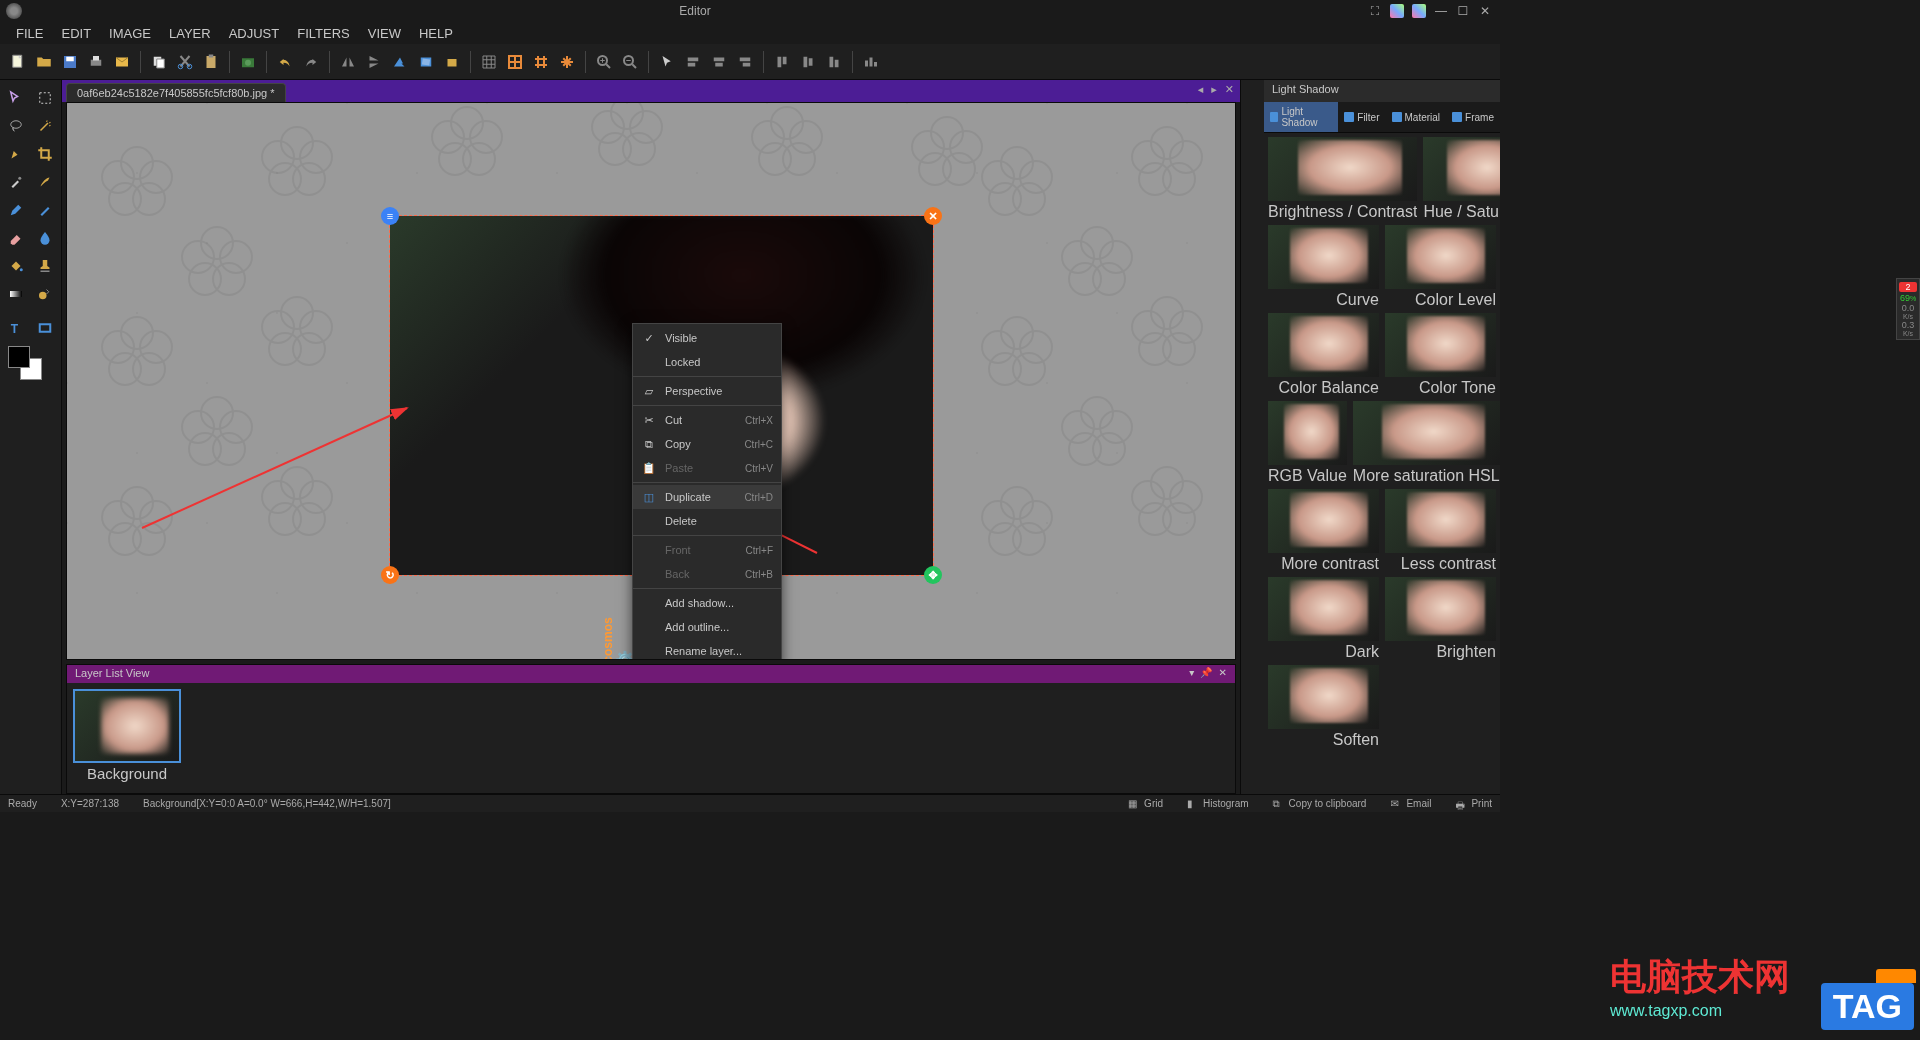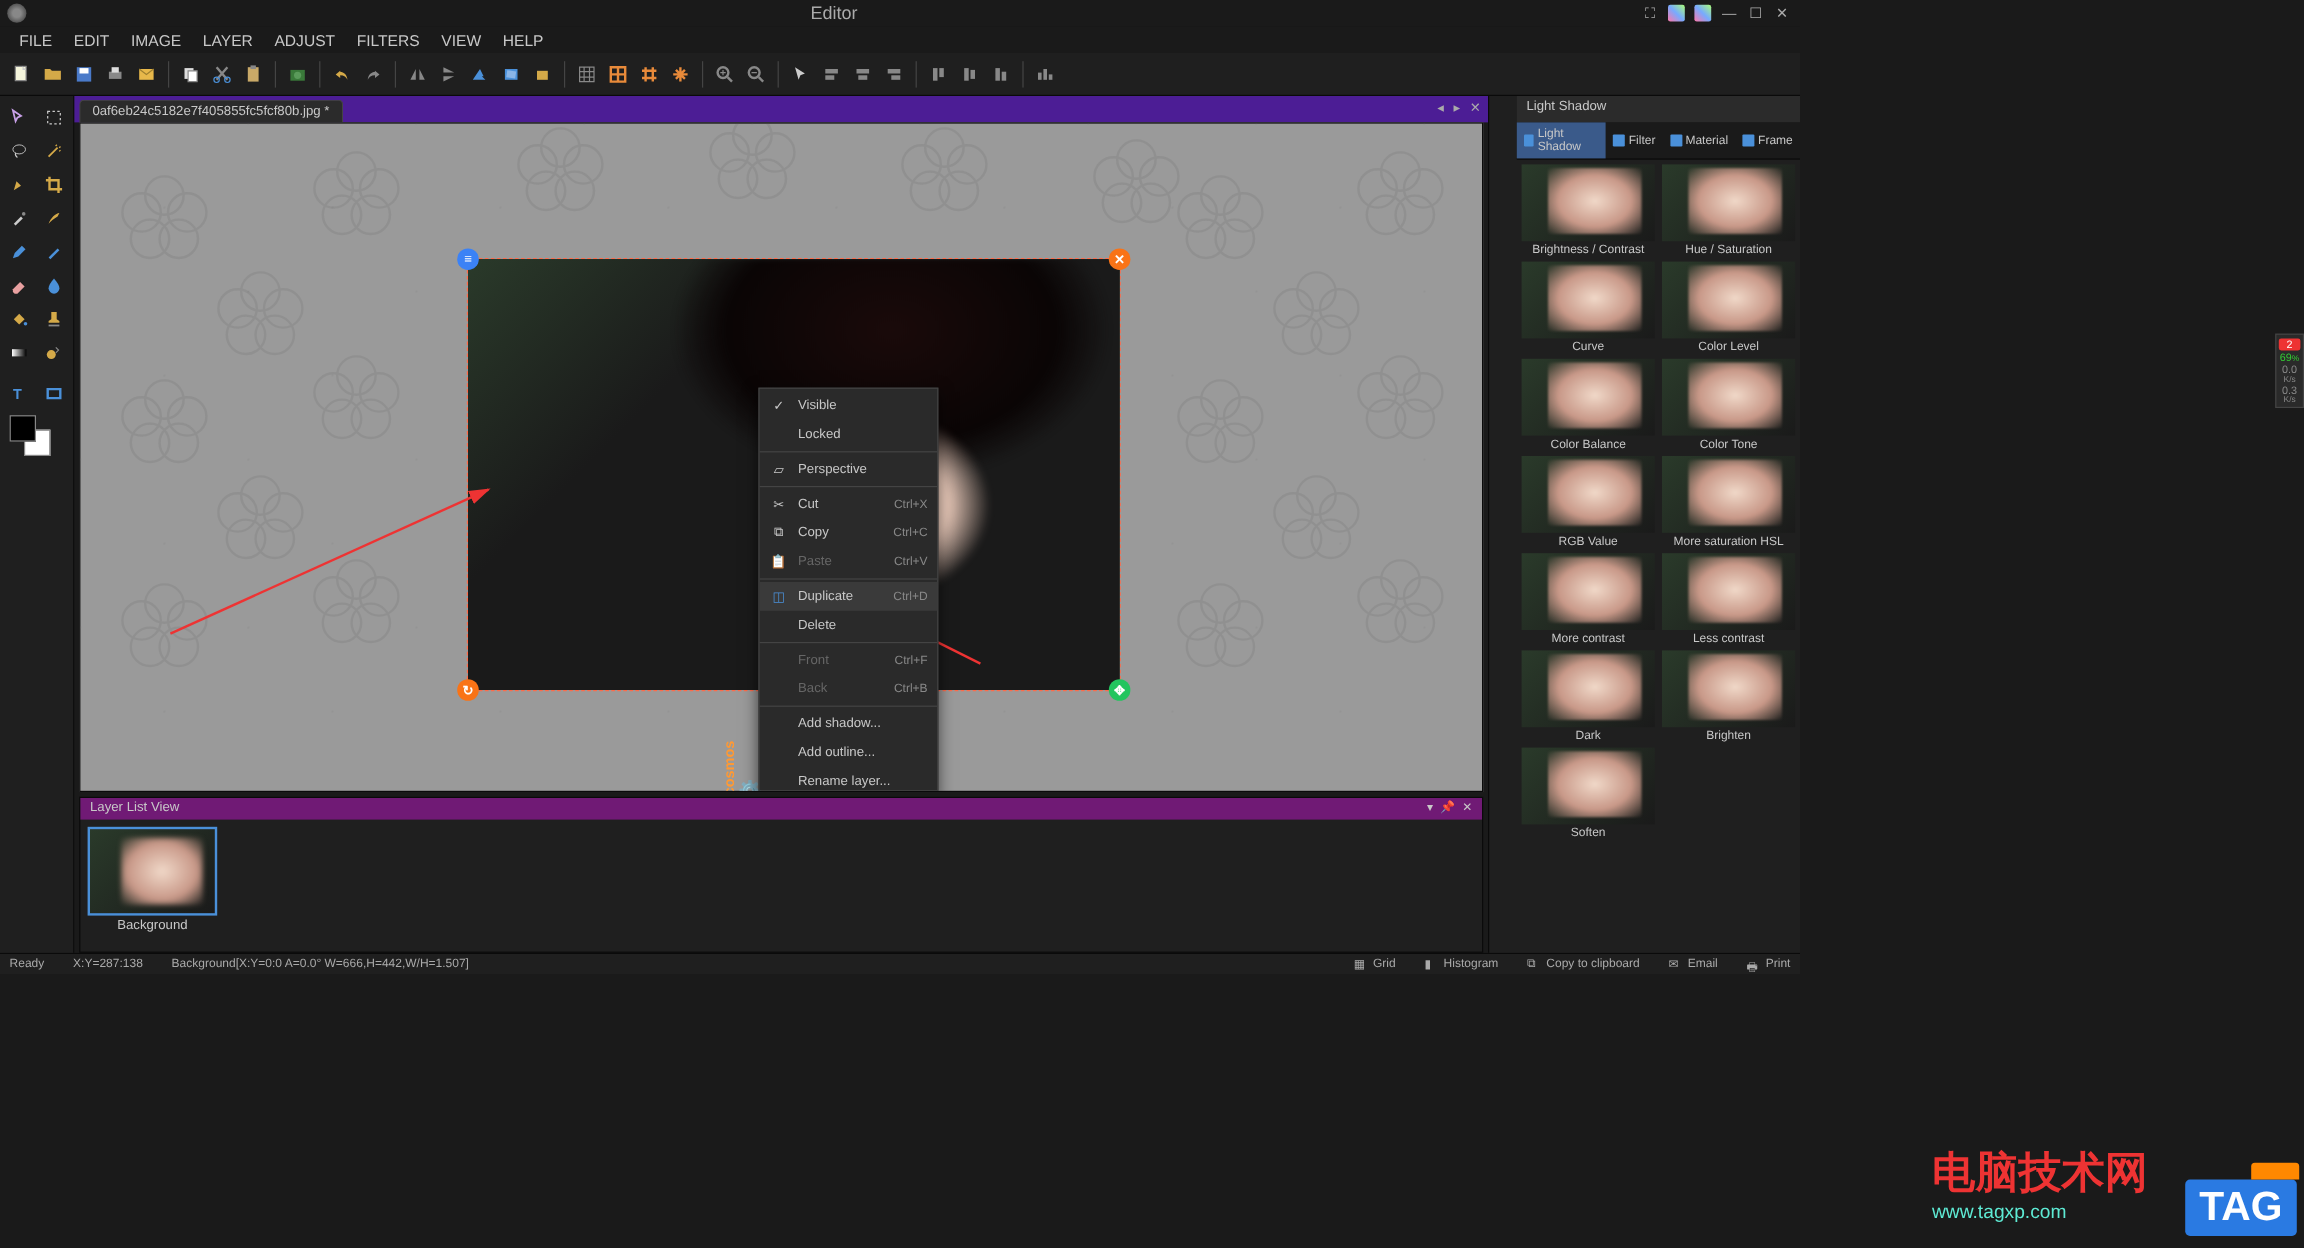"Editor" .titlebar .title { font-size: 15px -> 12px }
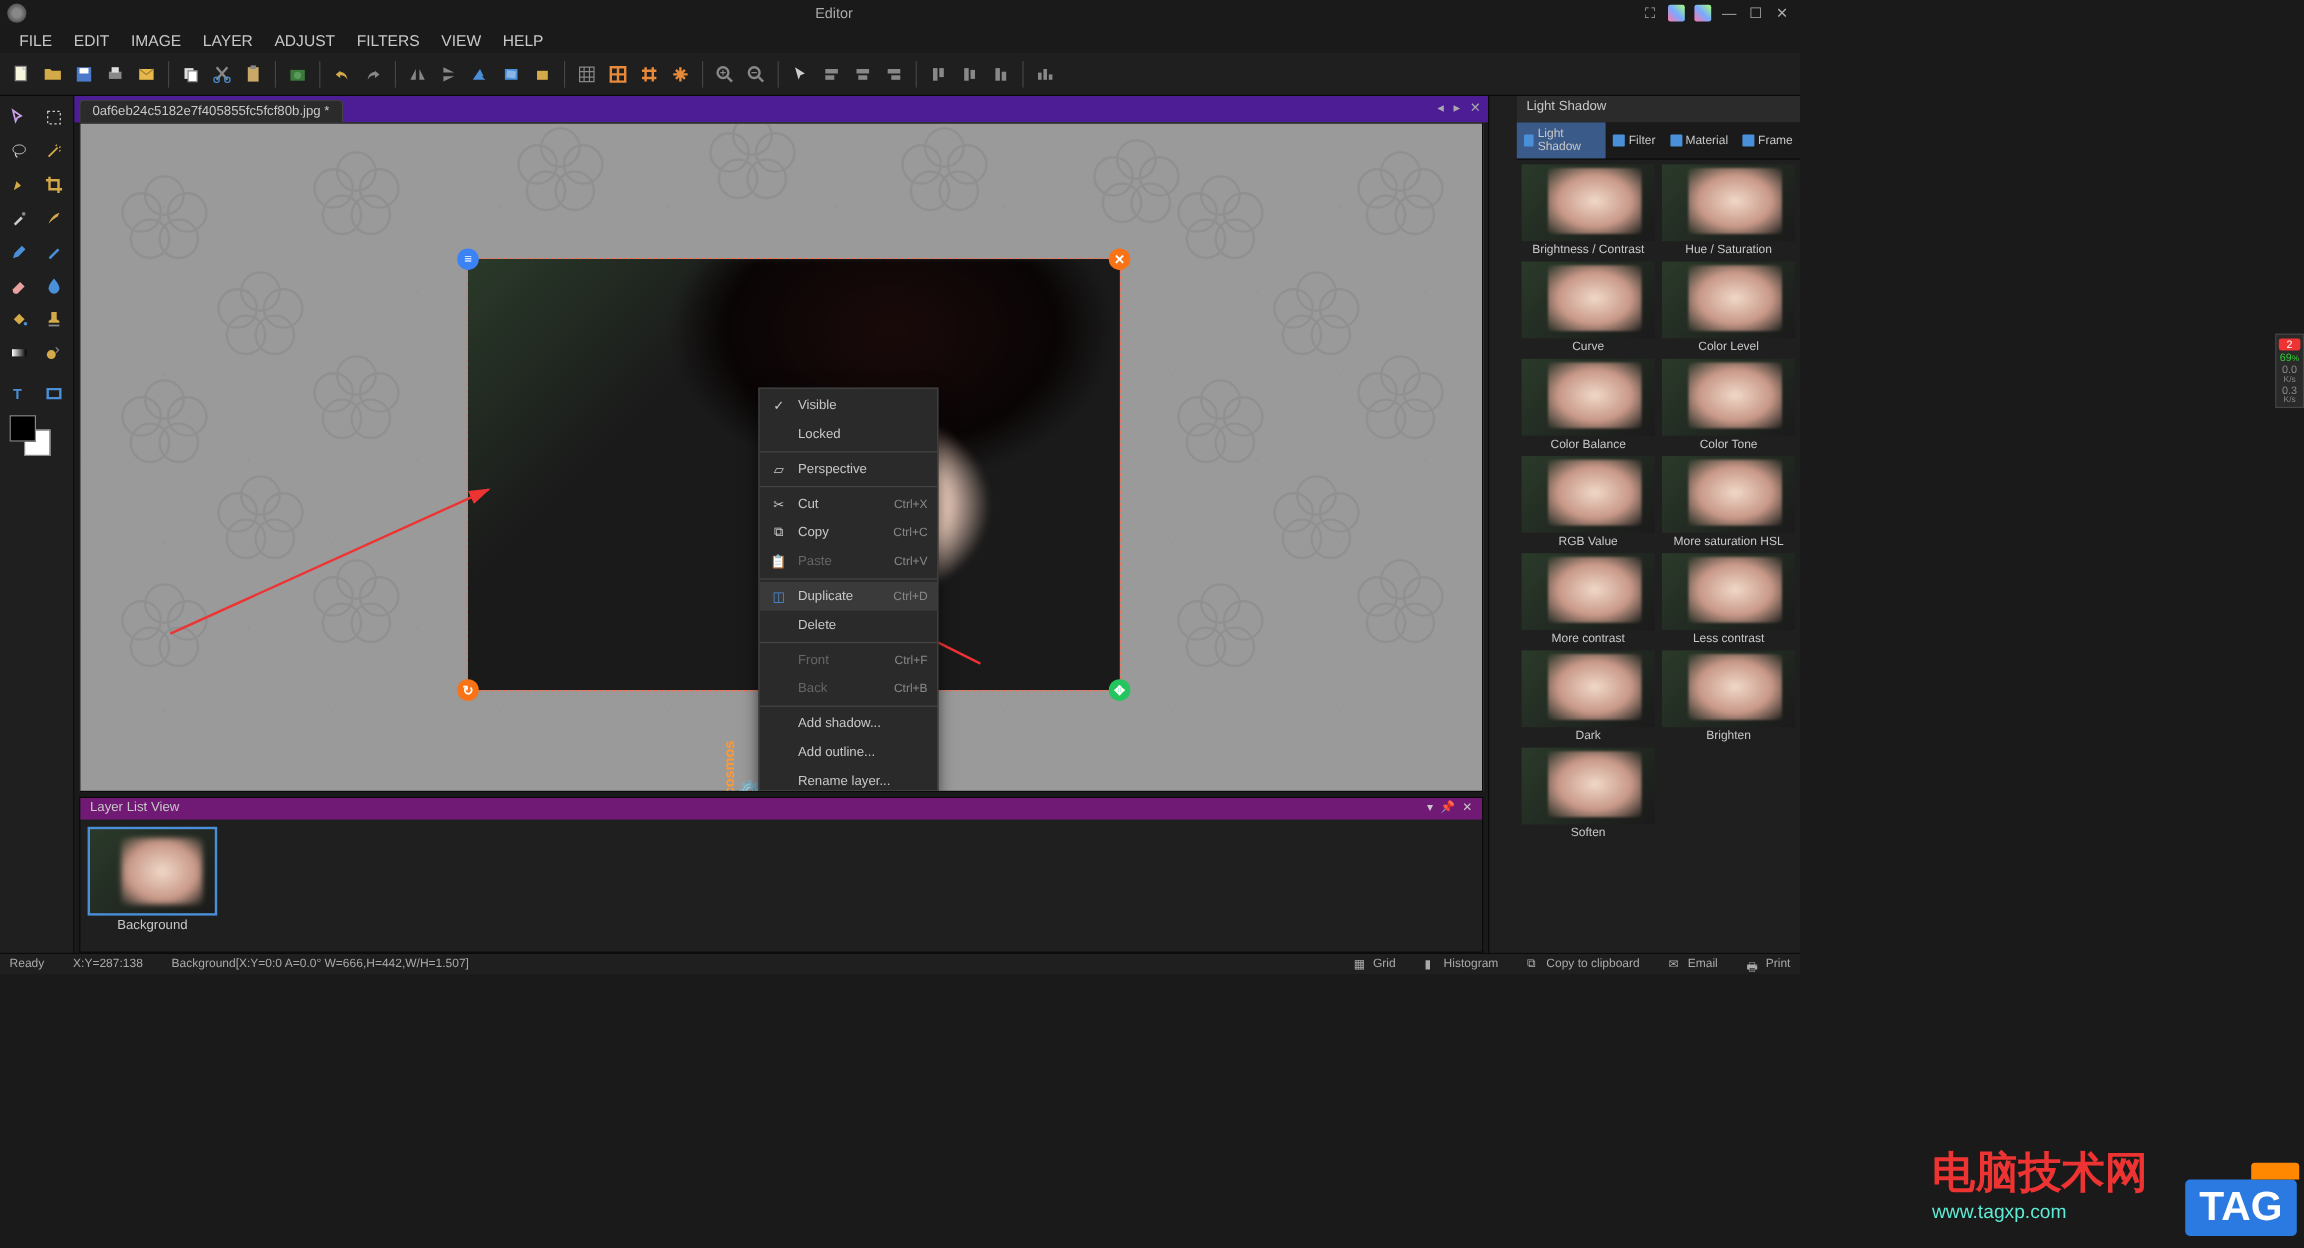"Brightness / Contrast" .efflbl { font-size: 10px -> 16px; text-align: none -> right }
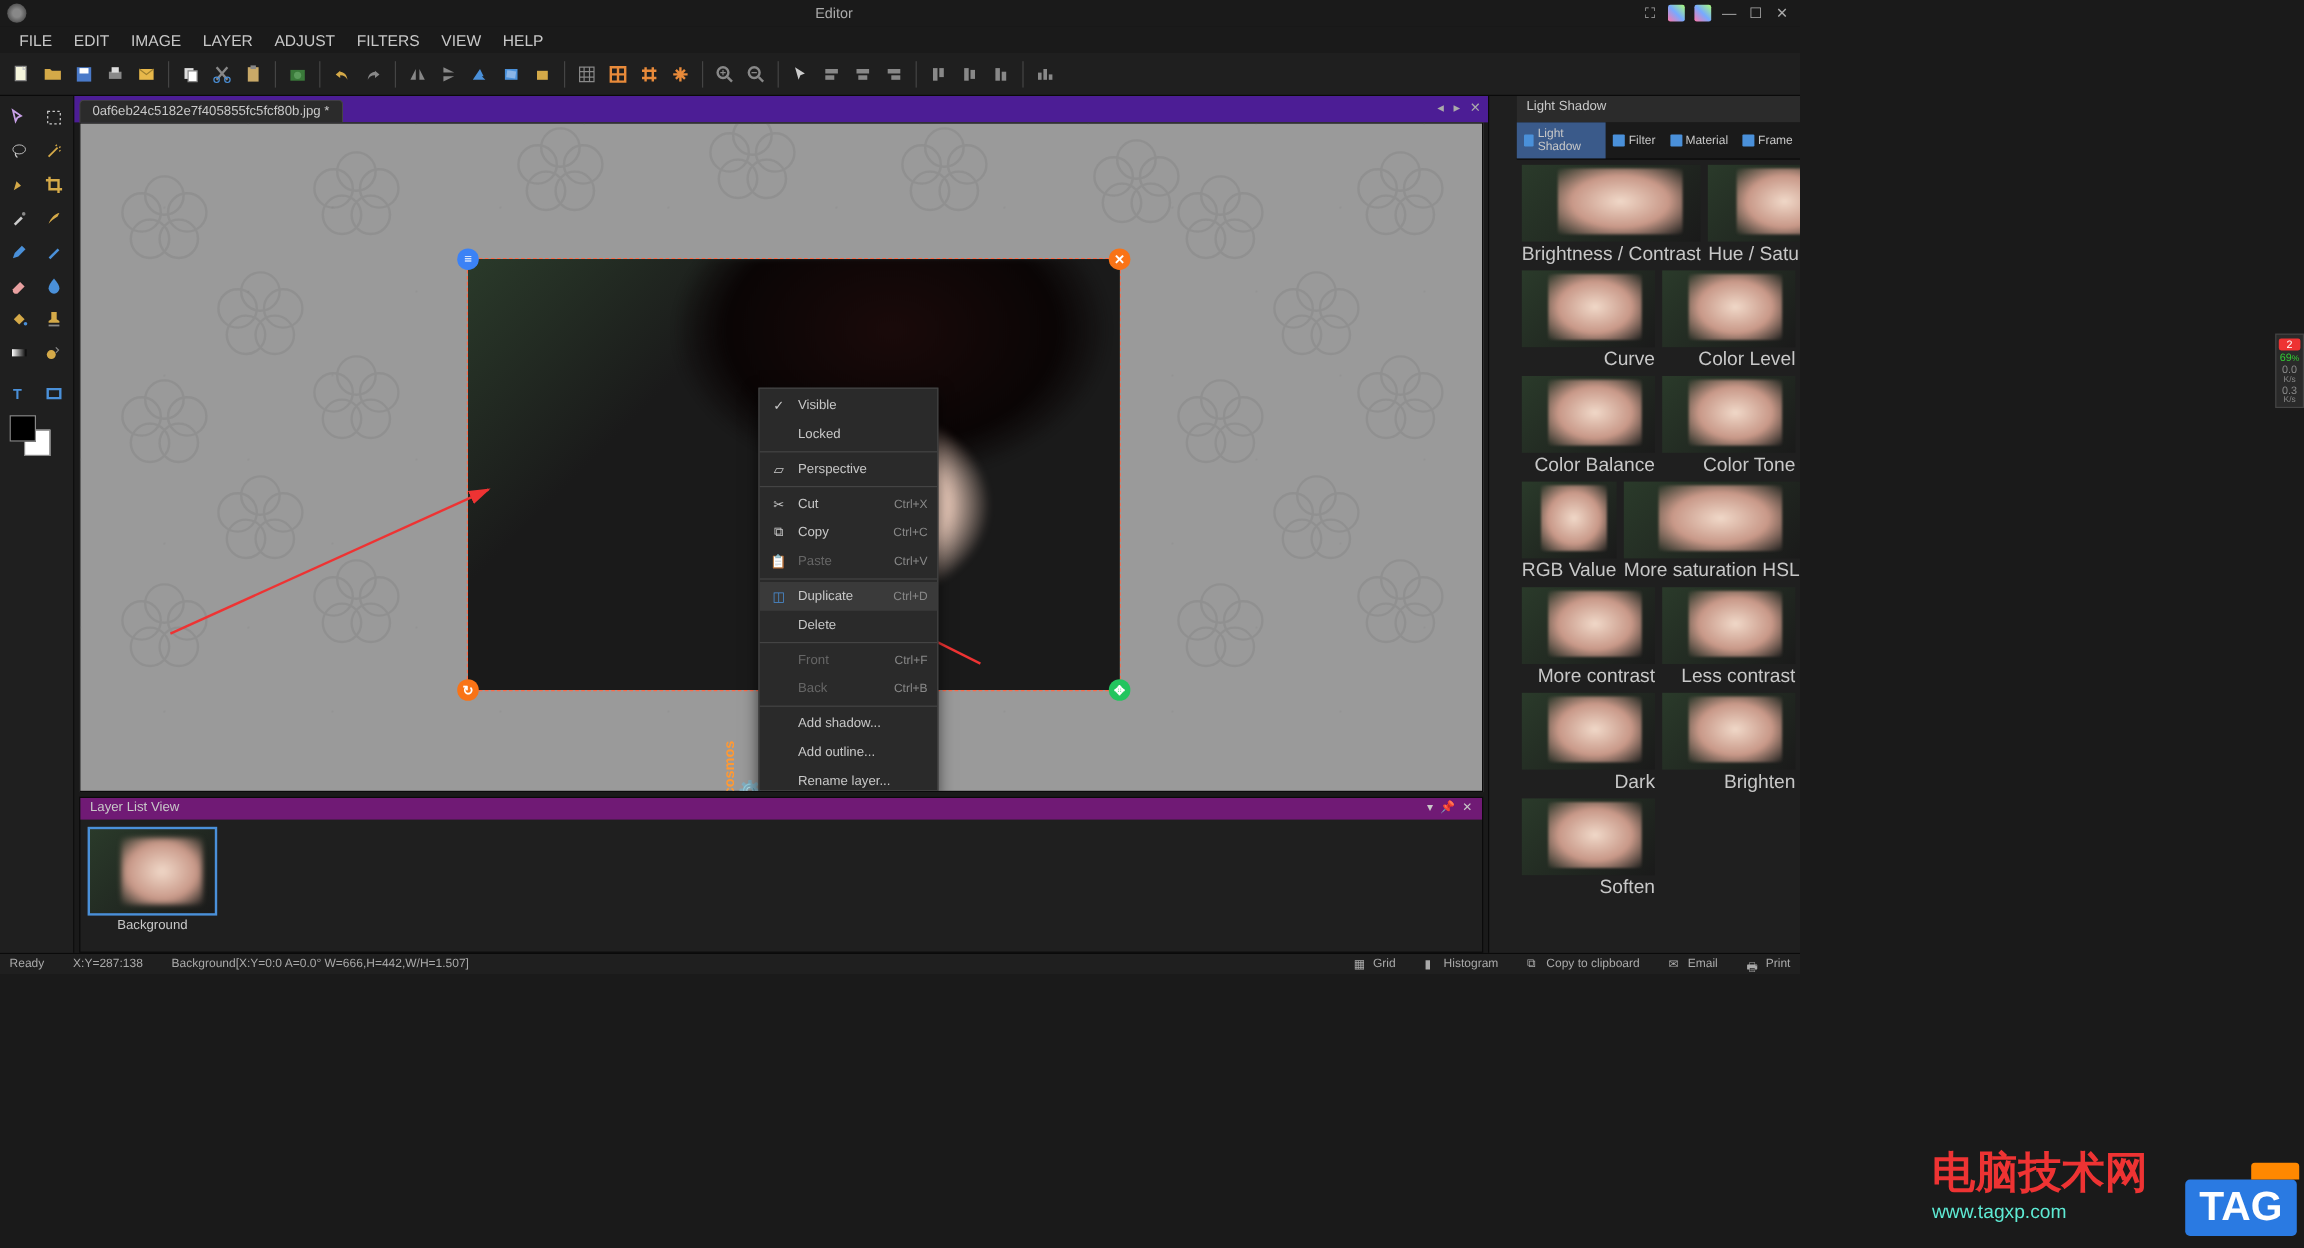"Background" .layerthumb .lbl { font-size: 11px -> 15px }
